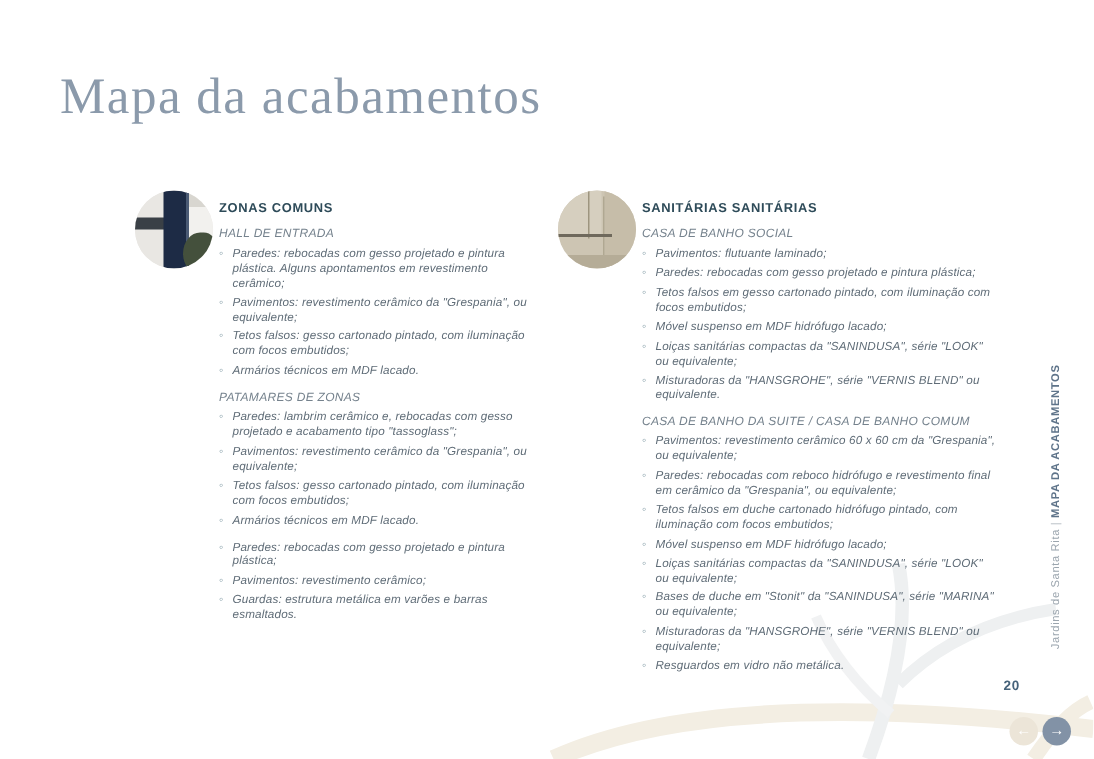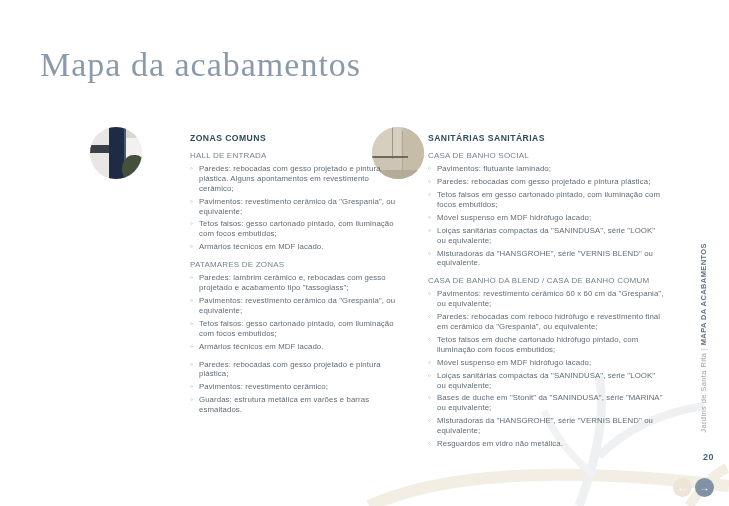"ZONAS COMUNS" .col-left { margin-left: 44px -> none }
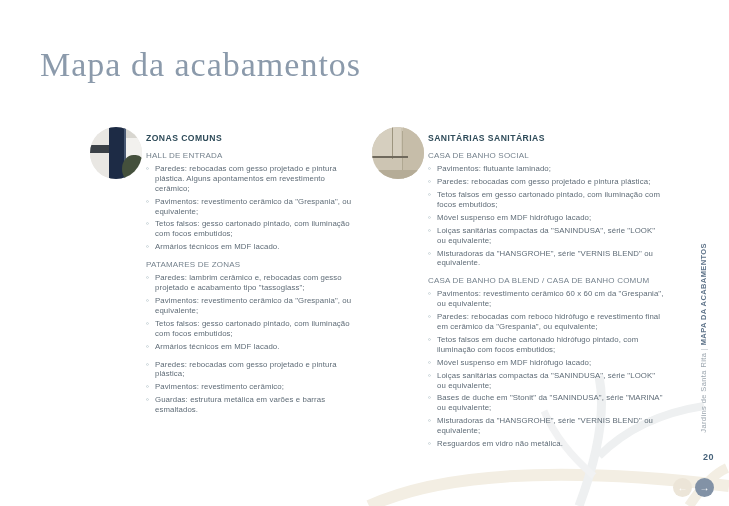"HALL DE ENTRADA" .subsection { font-style: none -> italic }
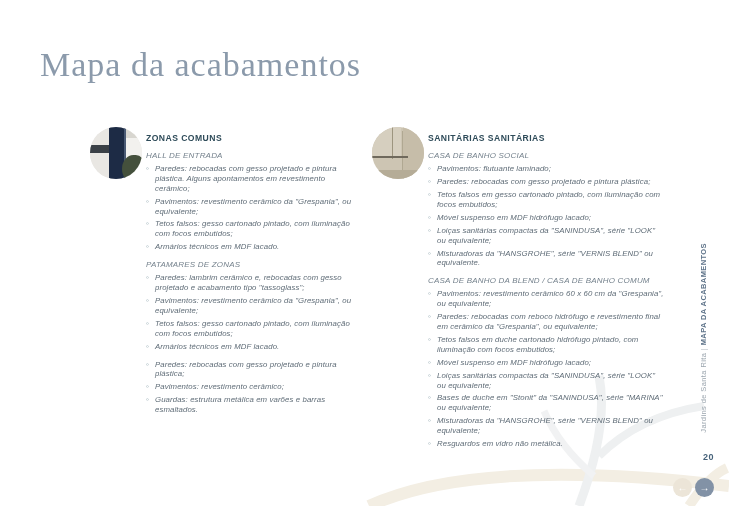"CASA DE BANHO DA BLEND" div.subsection-title { text: BLEND -> SUITE }
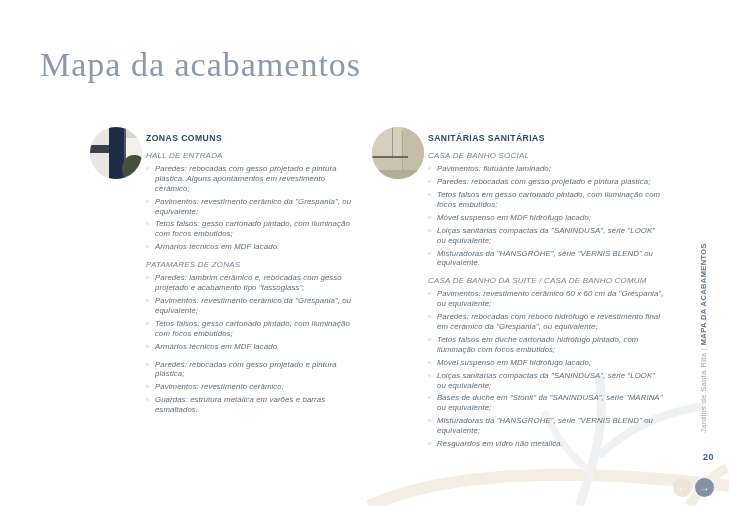"20" .page-number { left: 703px -> 656px; text-align: left -> right }
